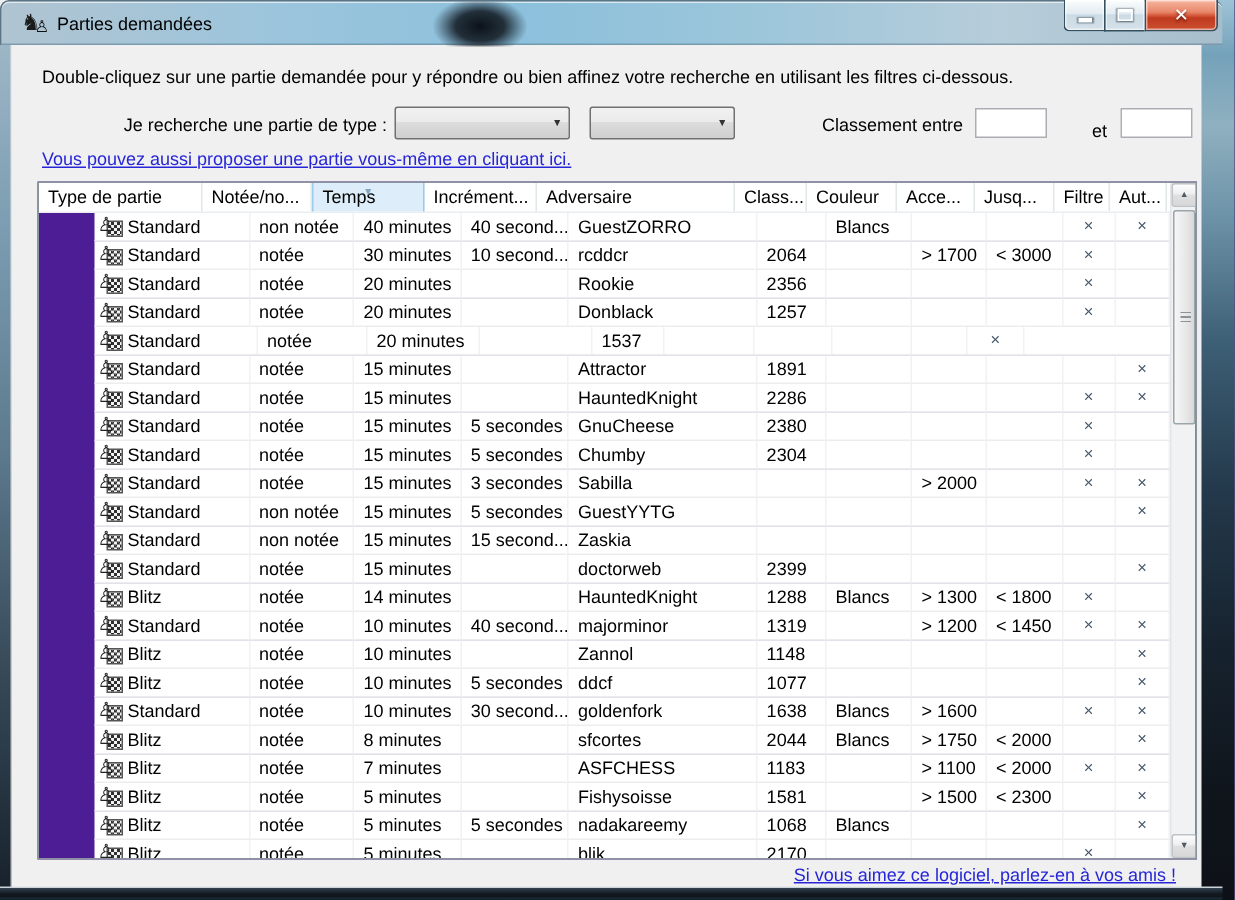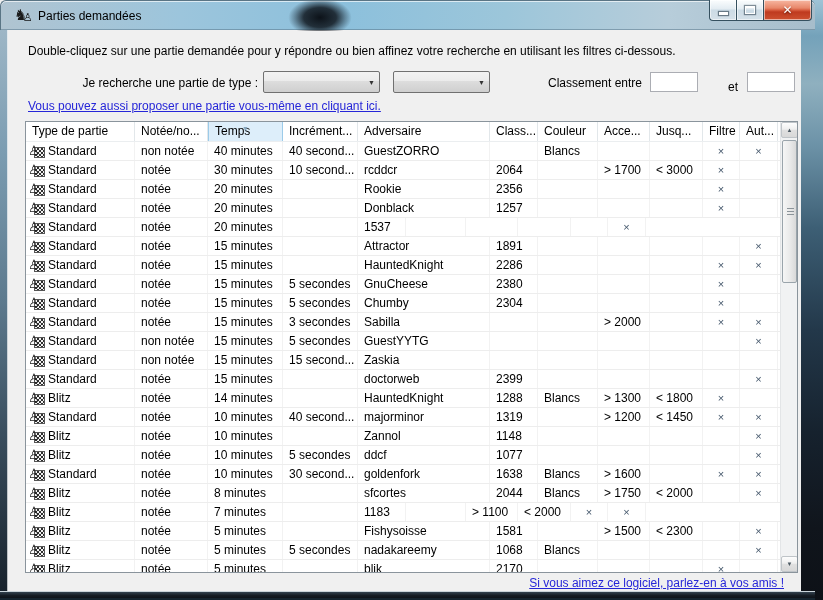"Standard" .trow { margin-left: none -> 37px }
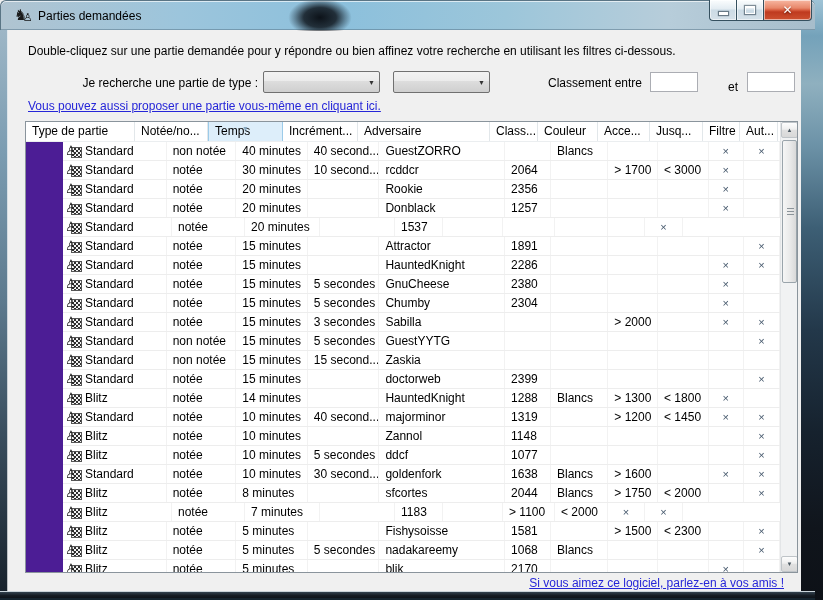"ASFCHESS" div.tcell { html: none -> <div>ASFCHESS</div> }
